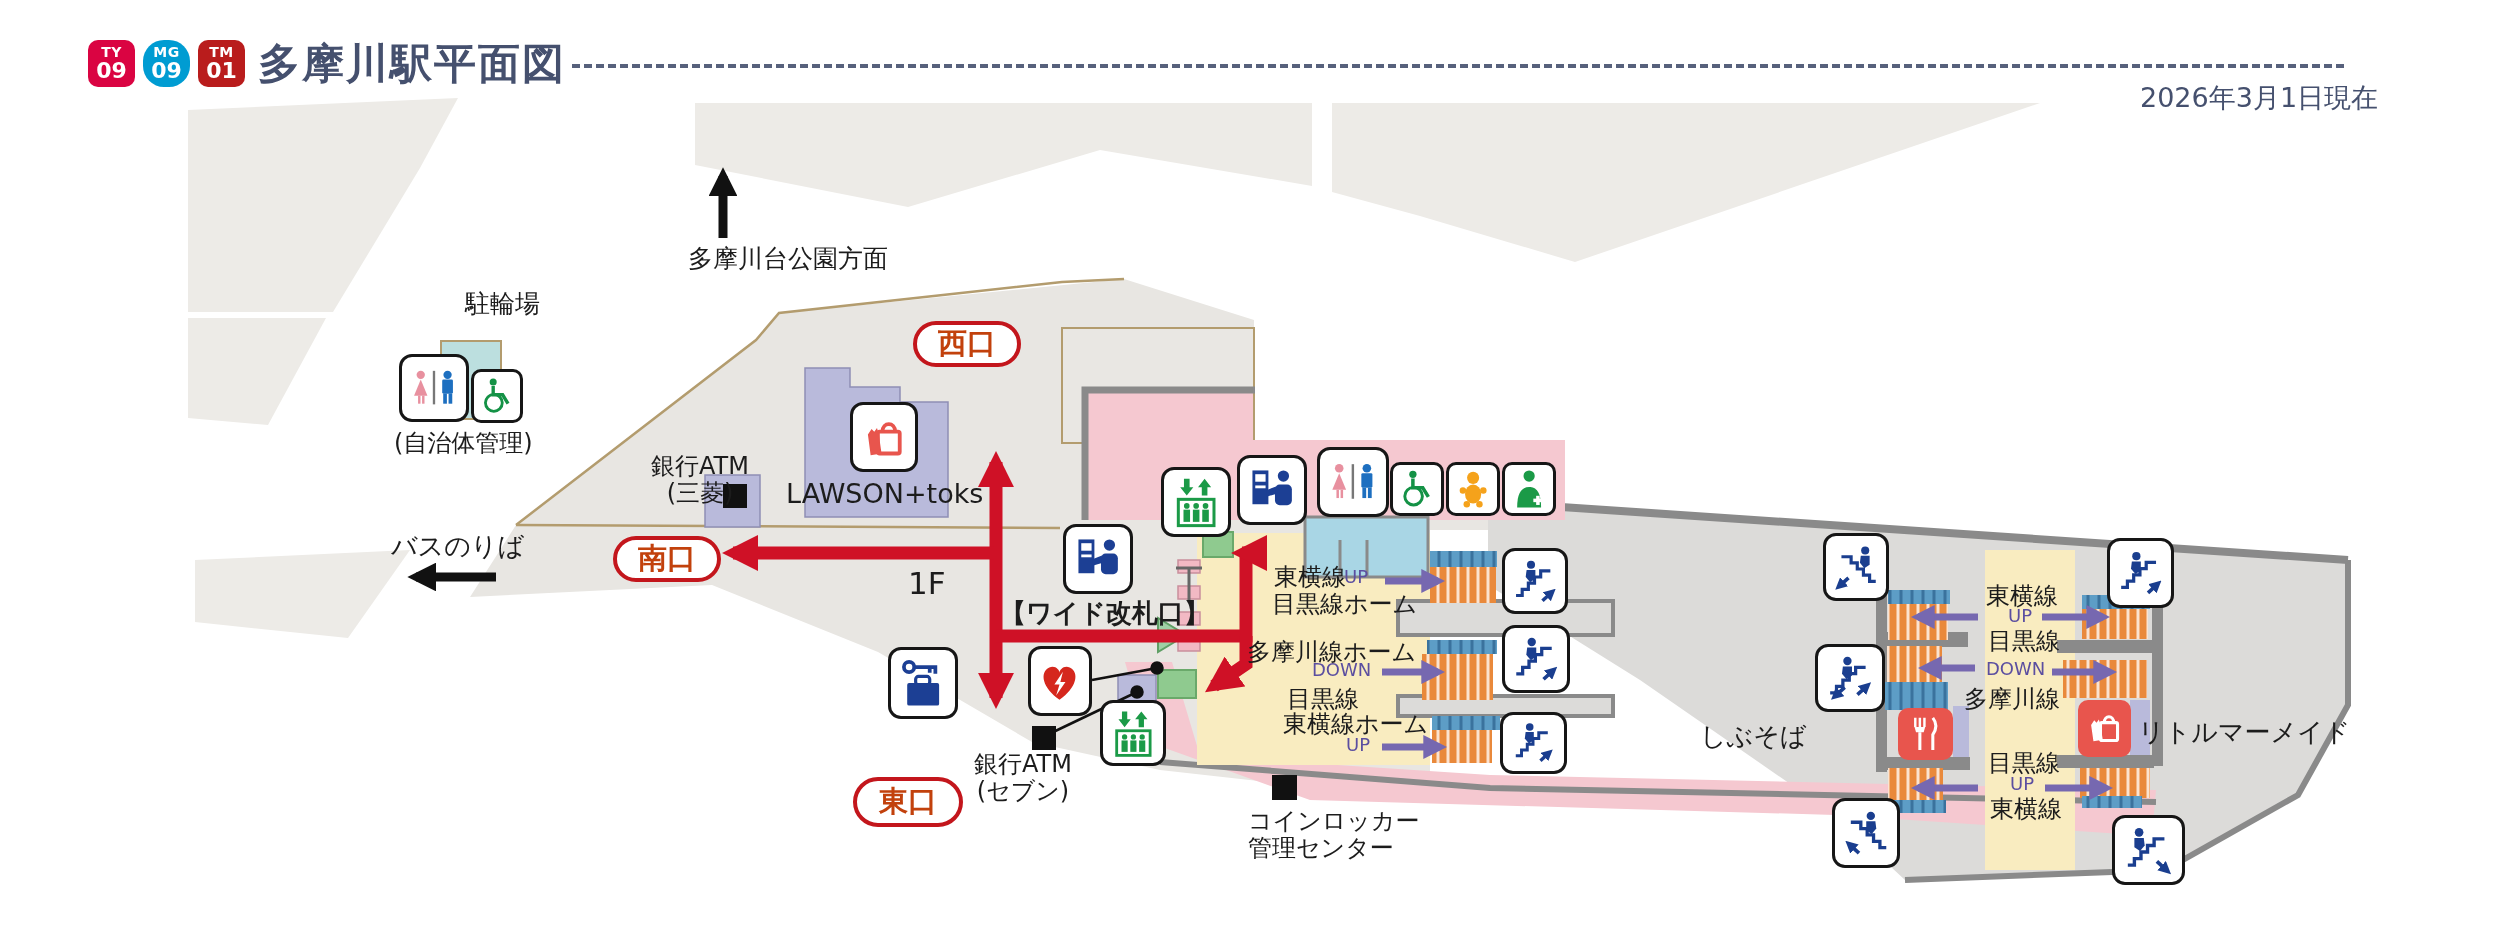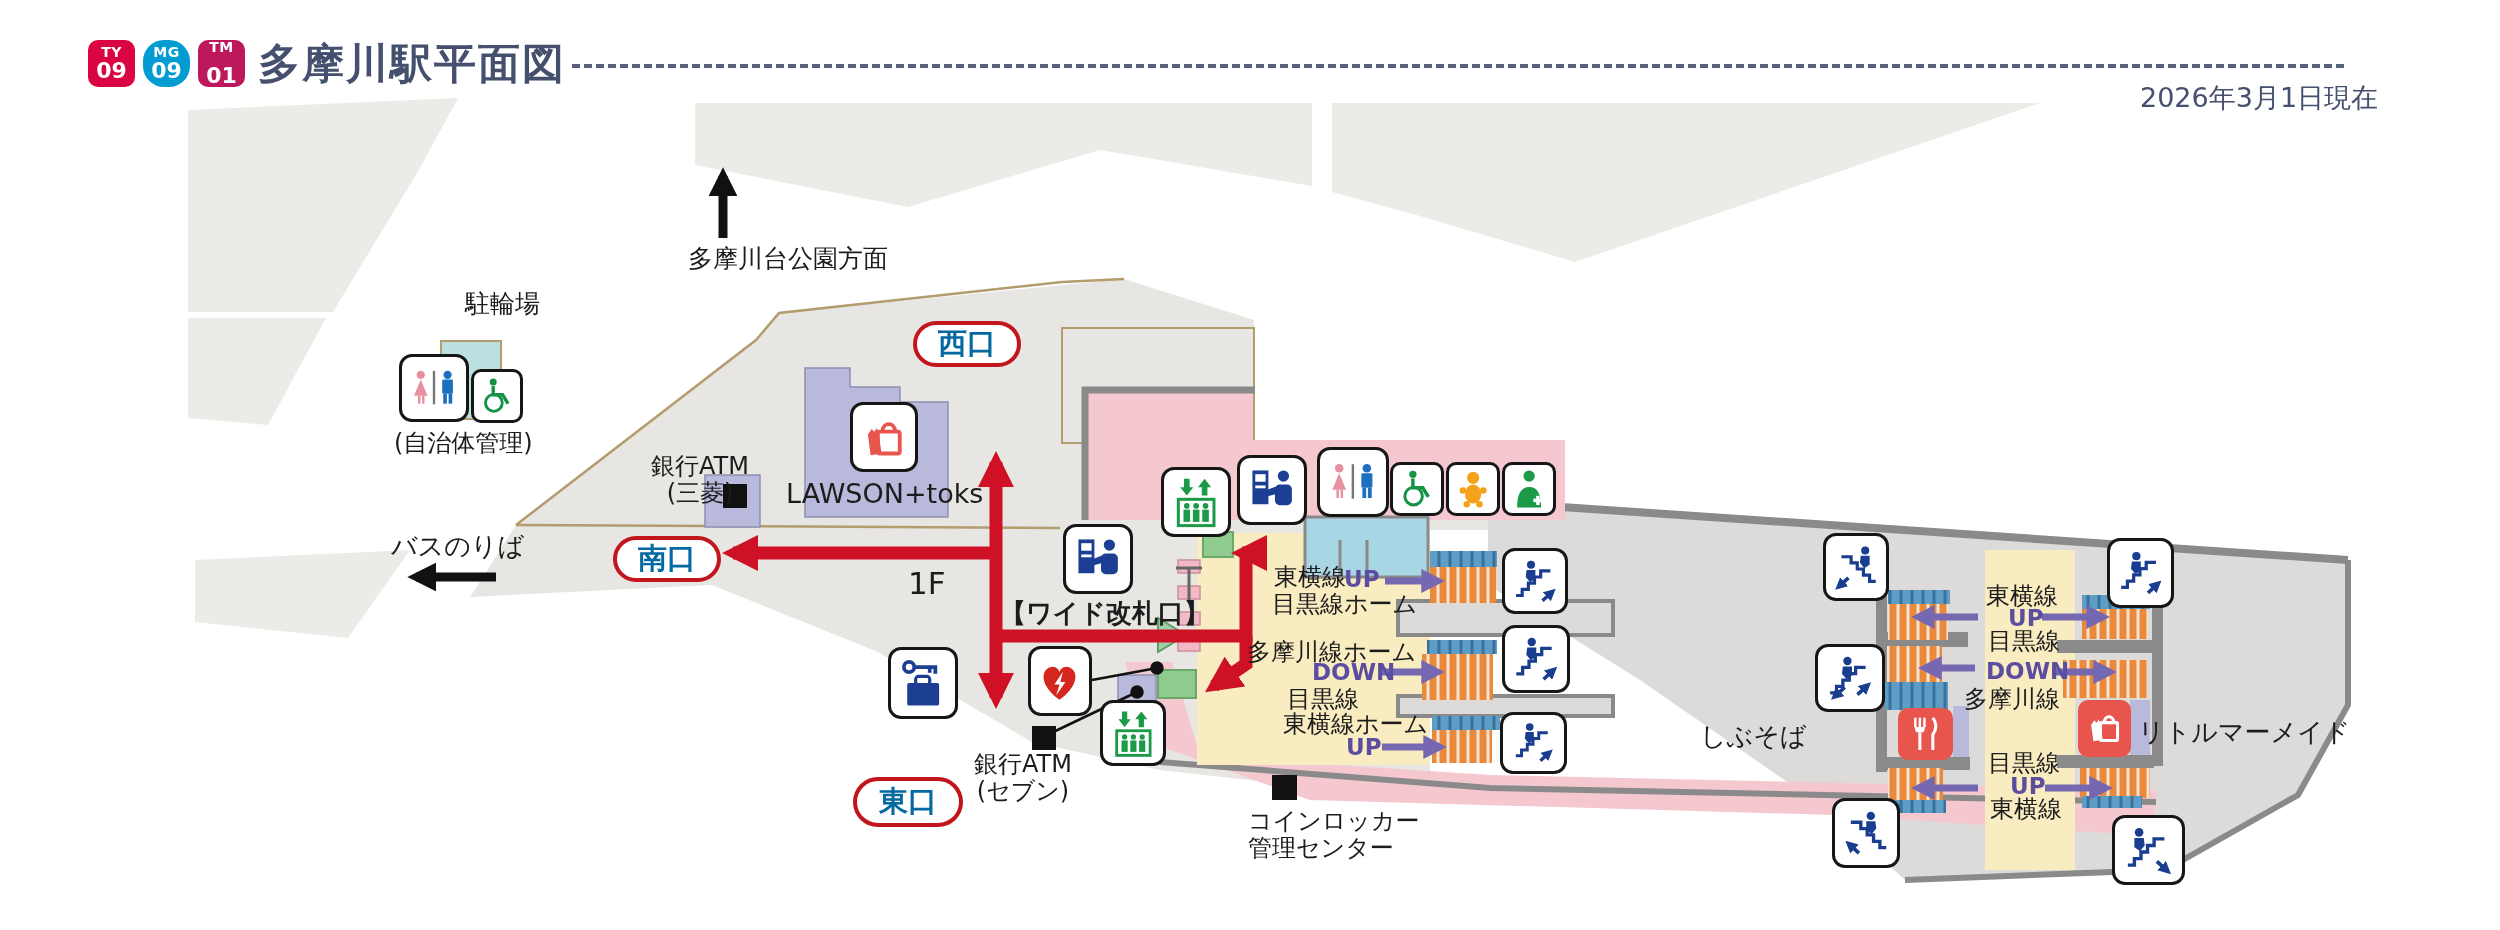"TM" div.badge { background: #be185d -> #b91c1c; justify-content: space-between -> none }
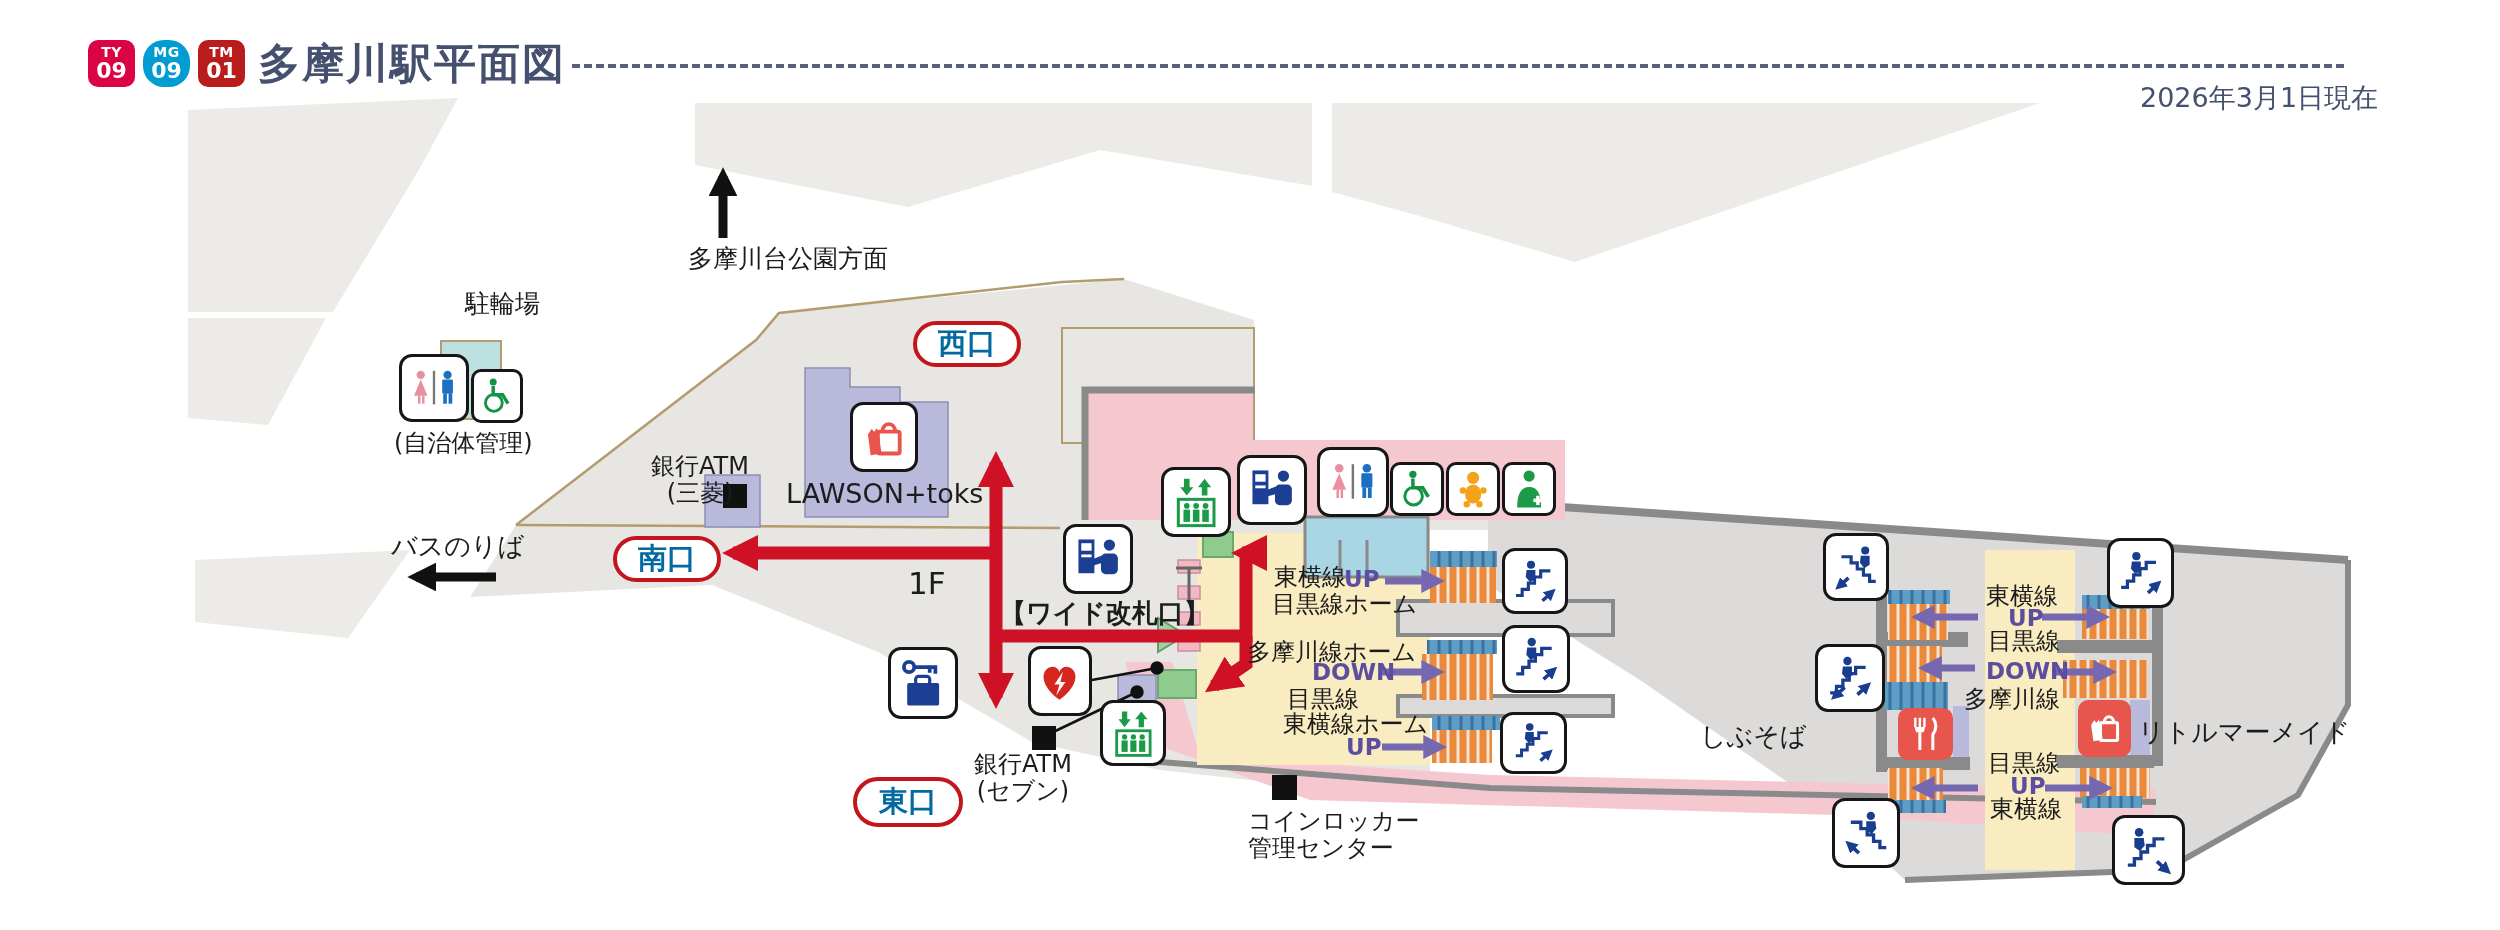"西口" .oval { color: #0369a1 -> #c2410c }
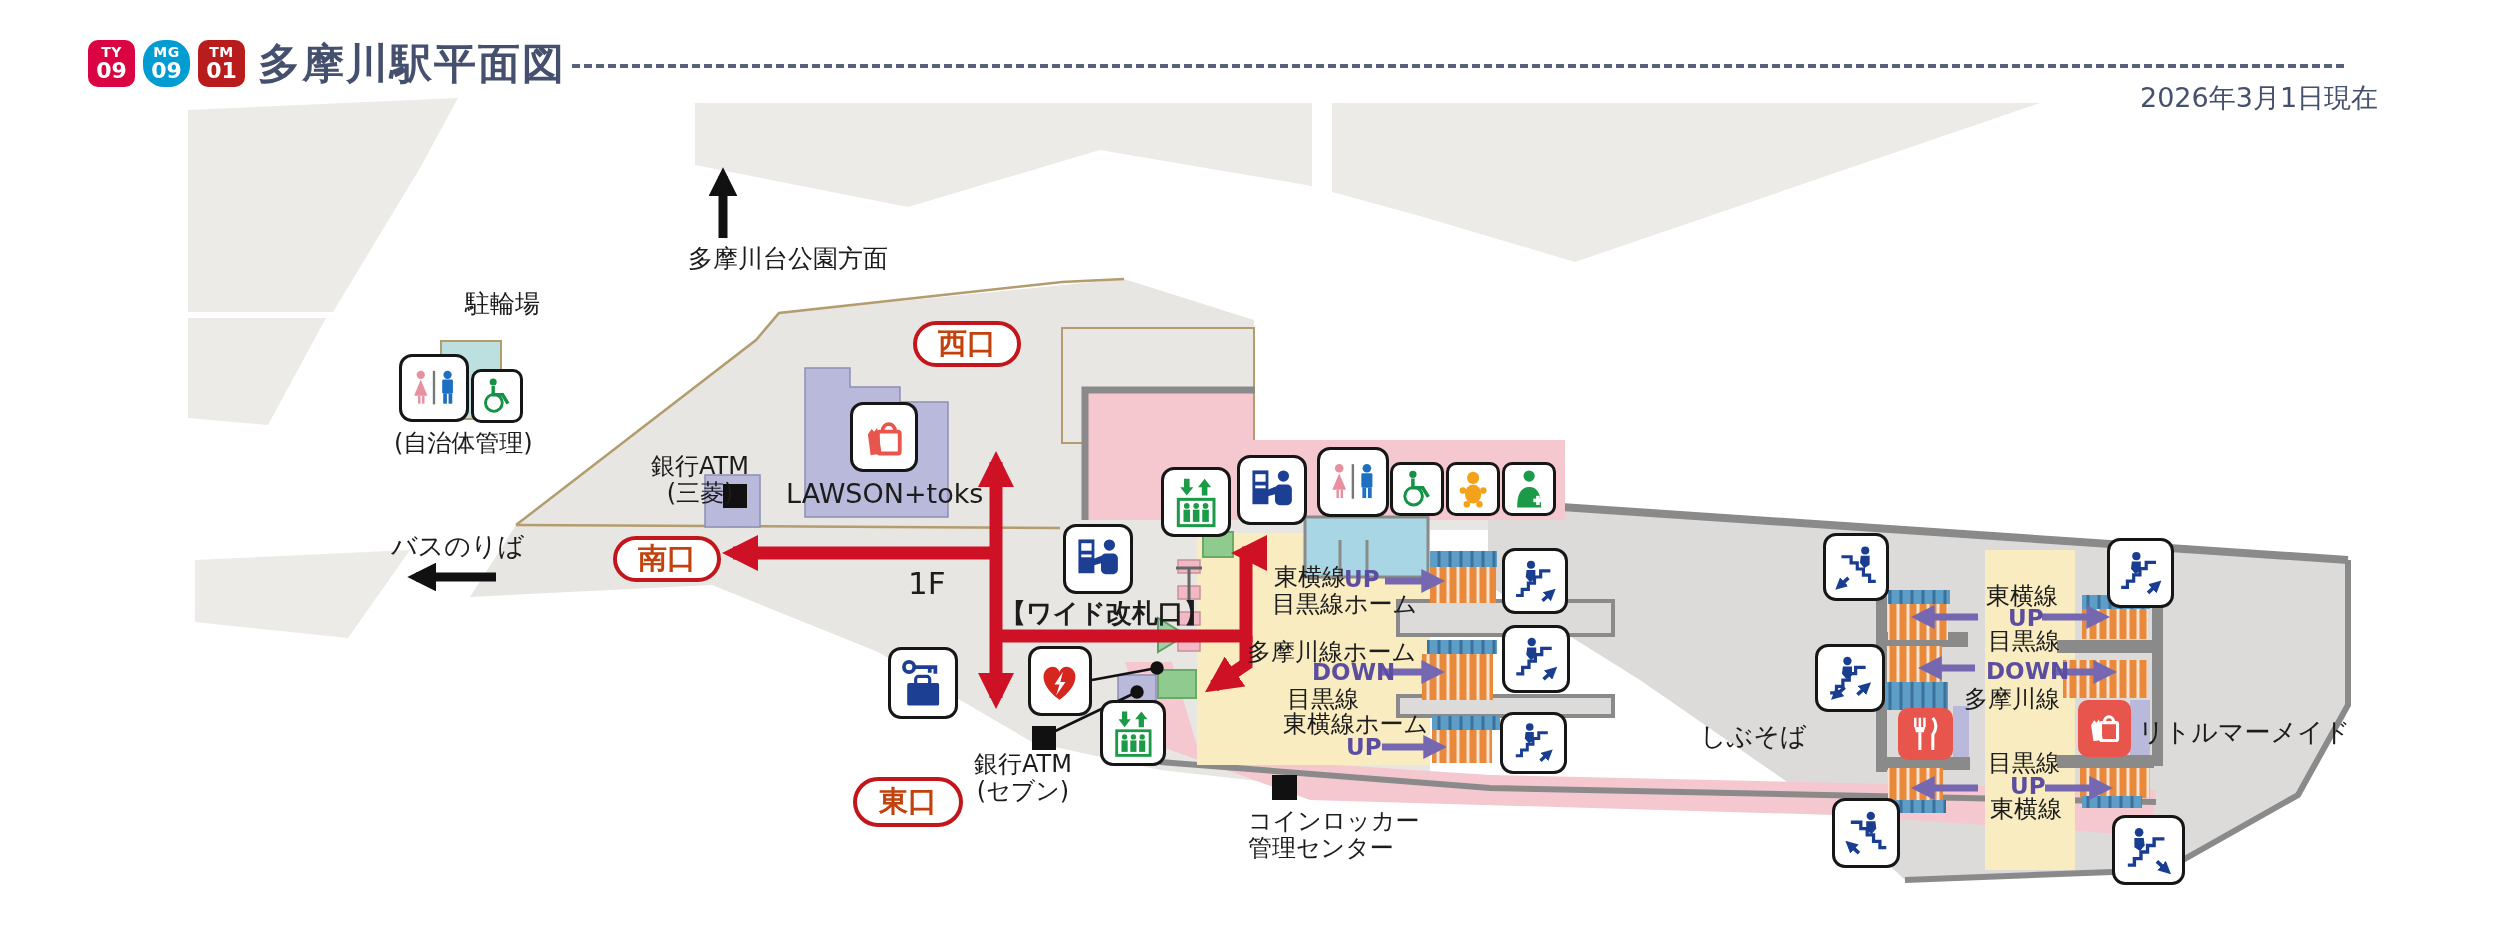"UP" .pdir { font-size: 23px -> 18px; font-weight: bold -> normal }
